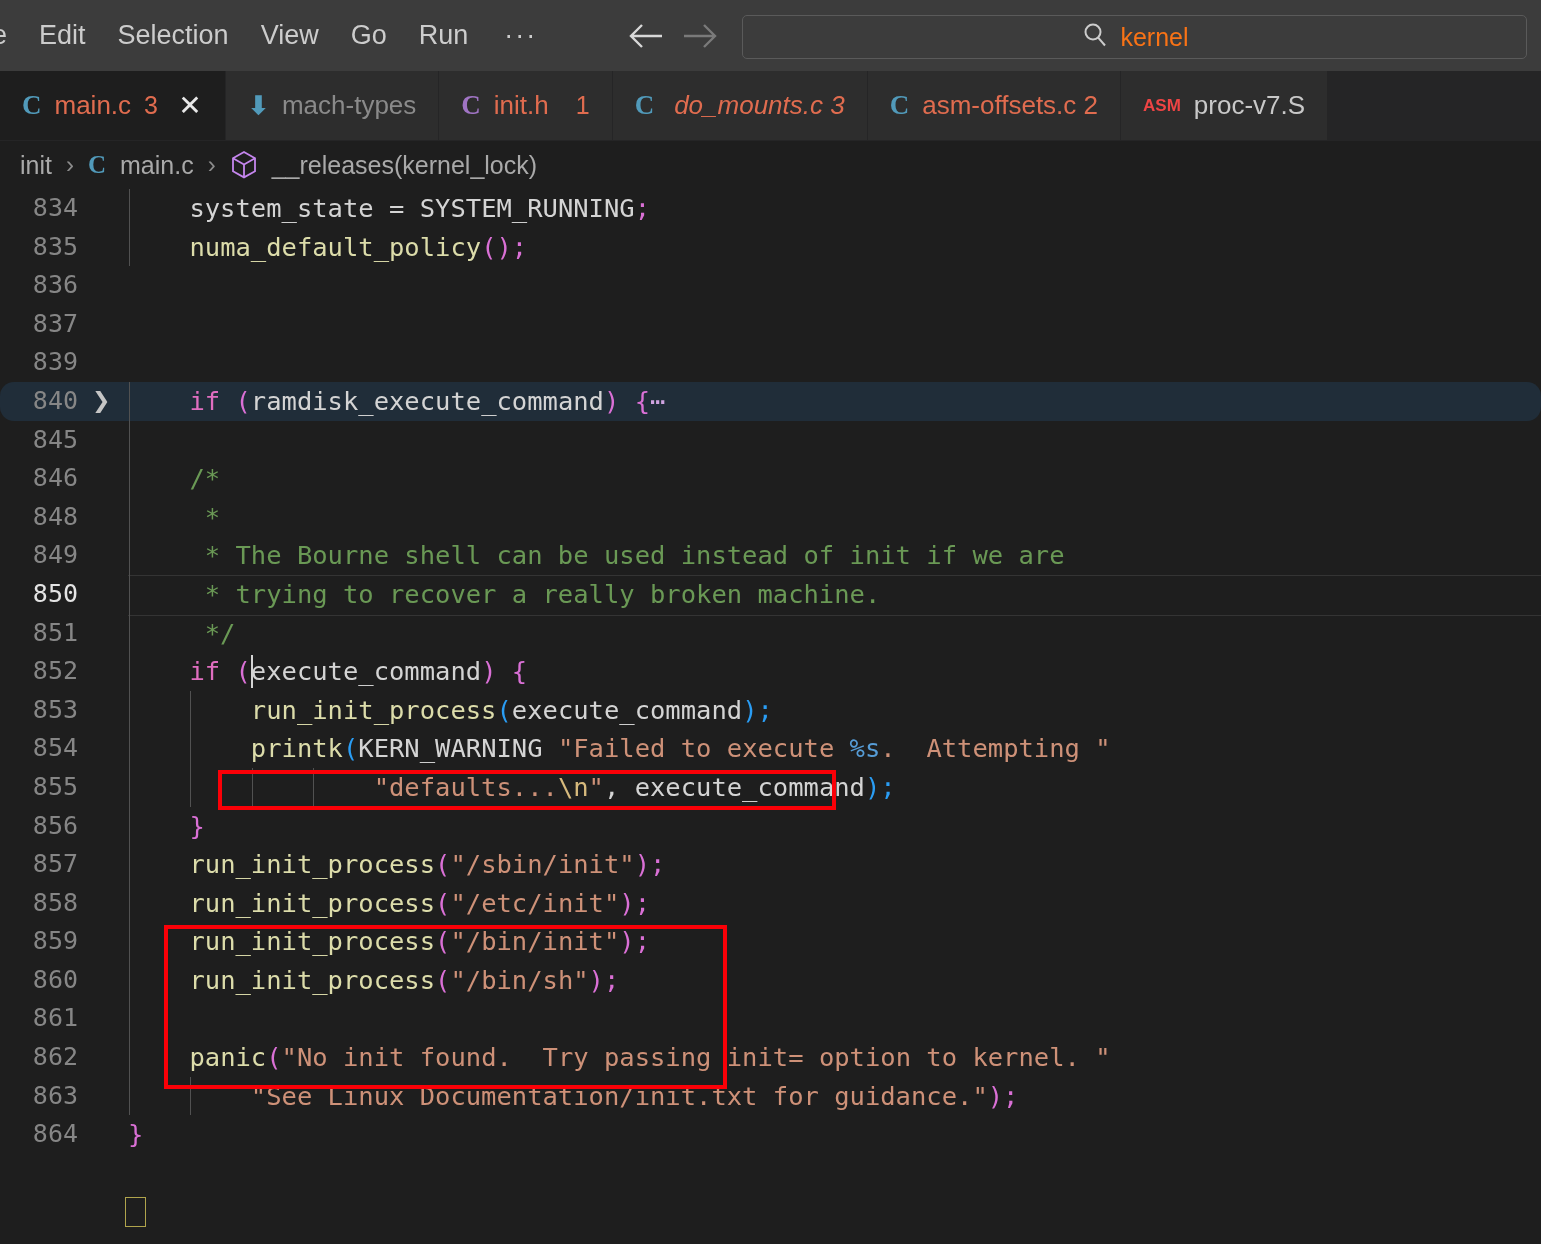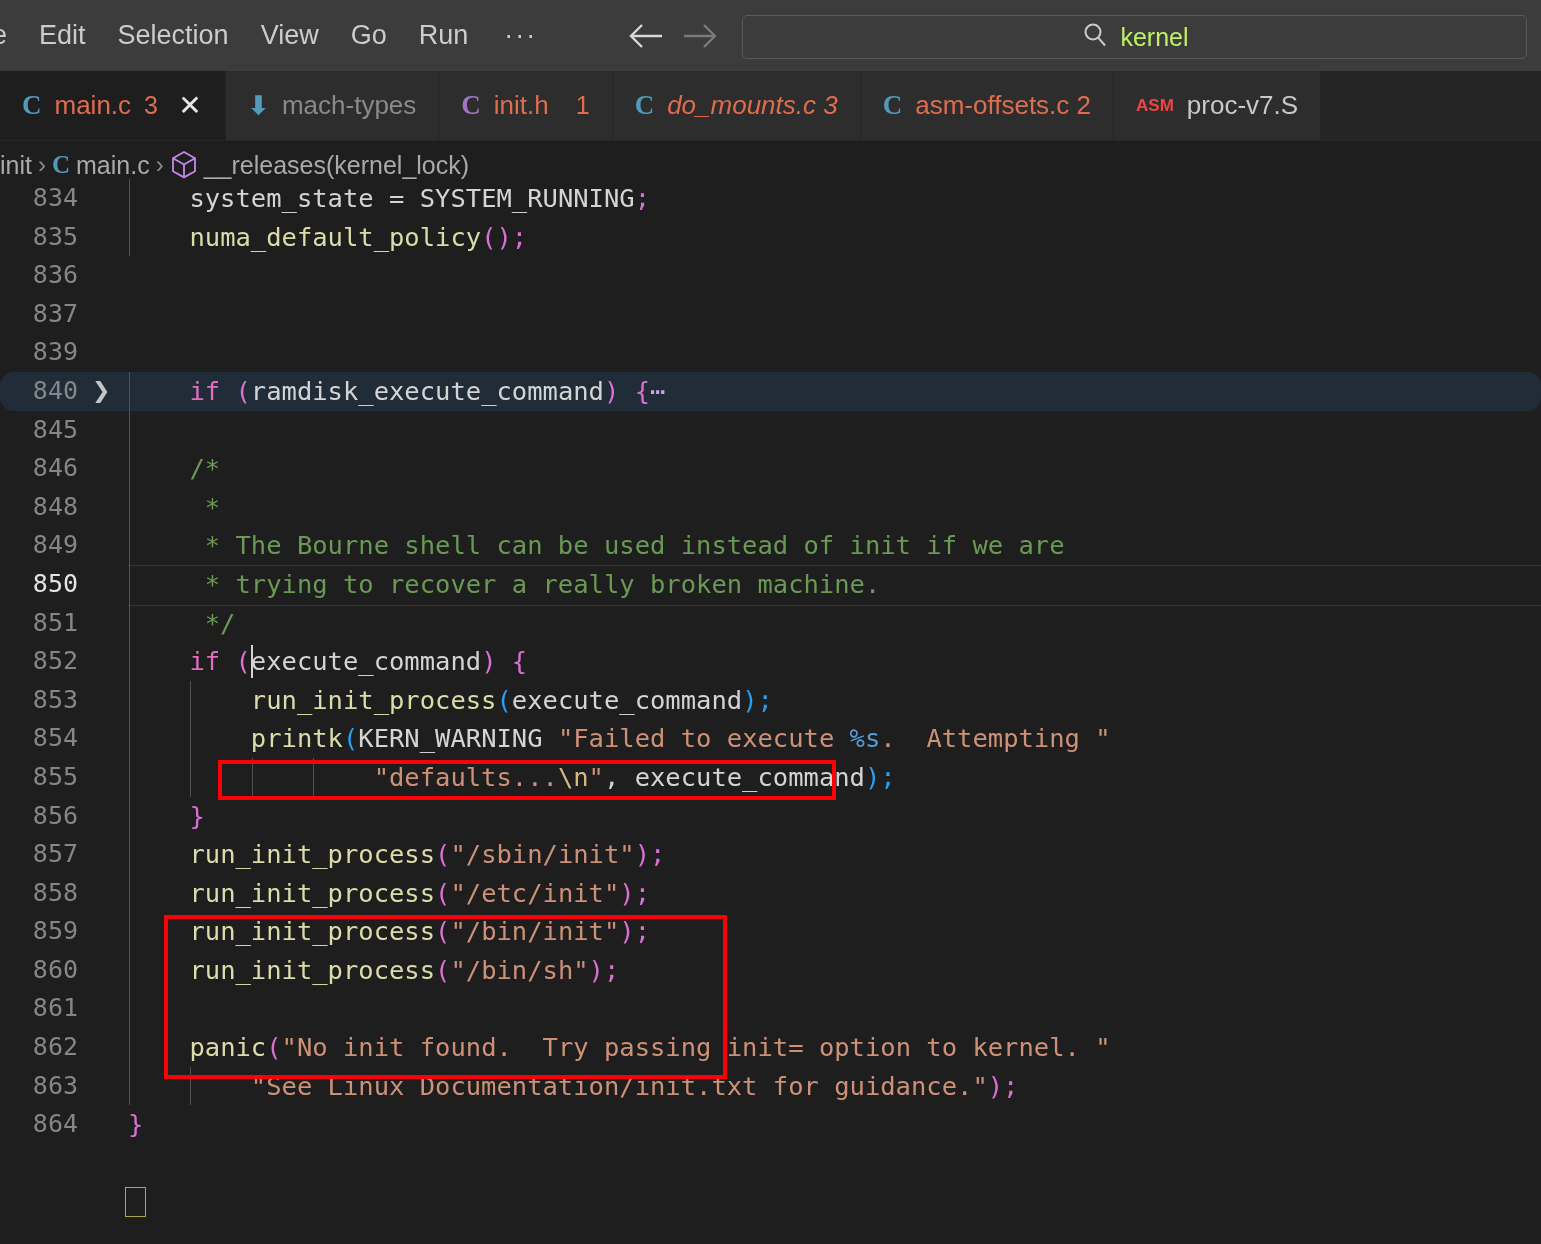"kernel" #search-text { color: #bef264 -> #f97316 }
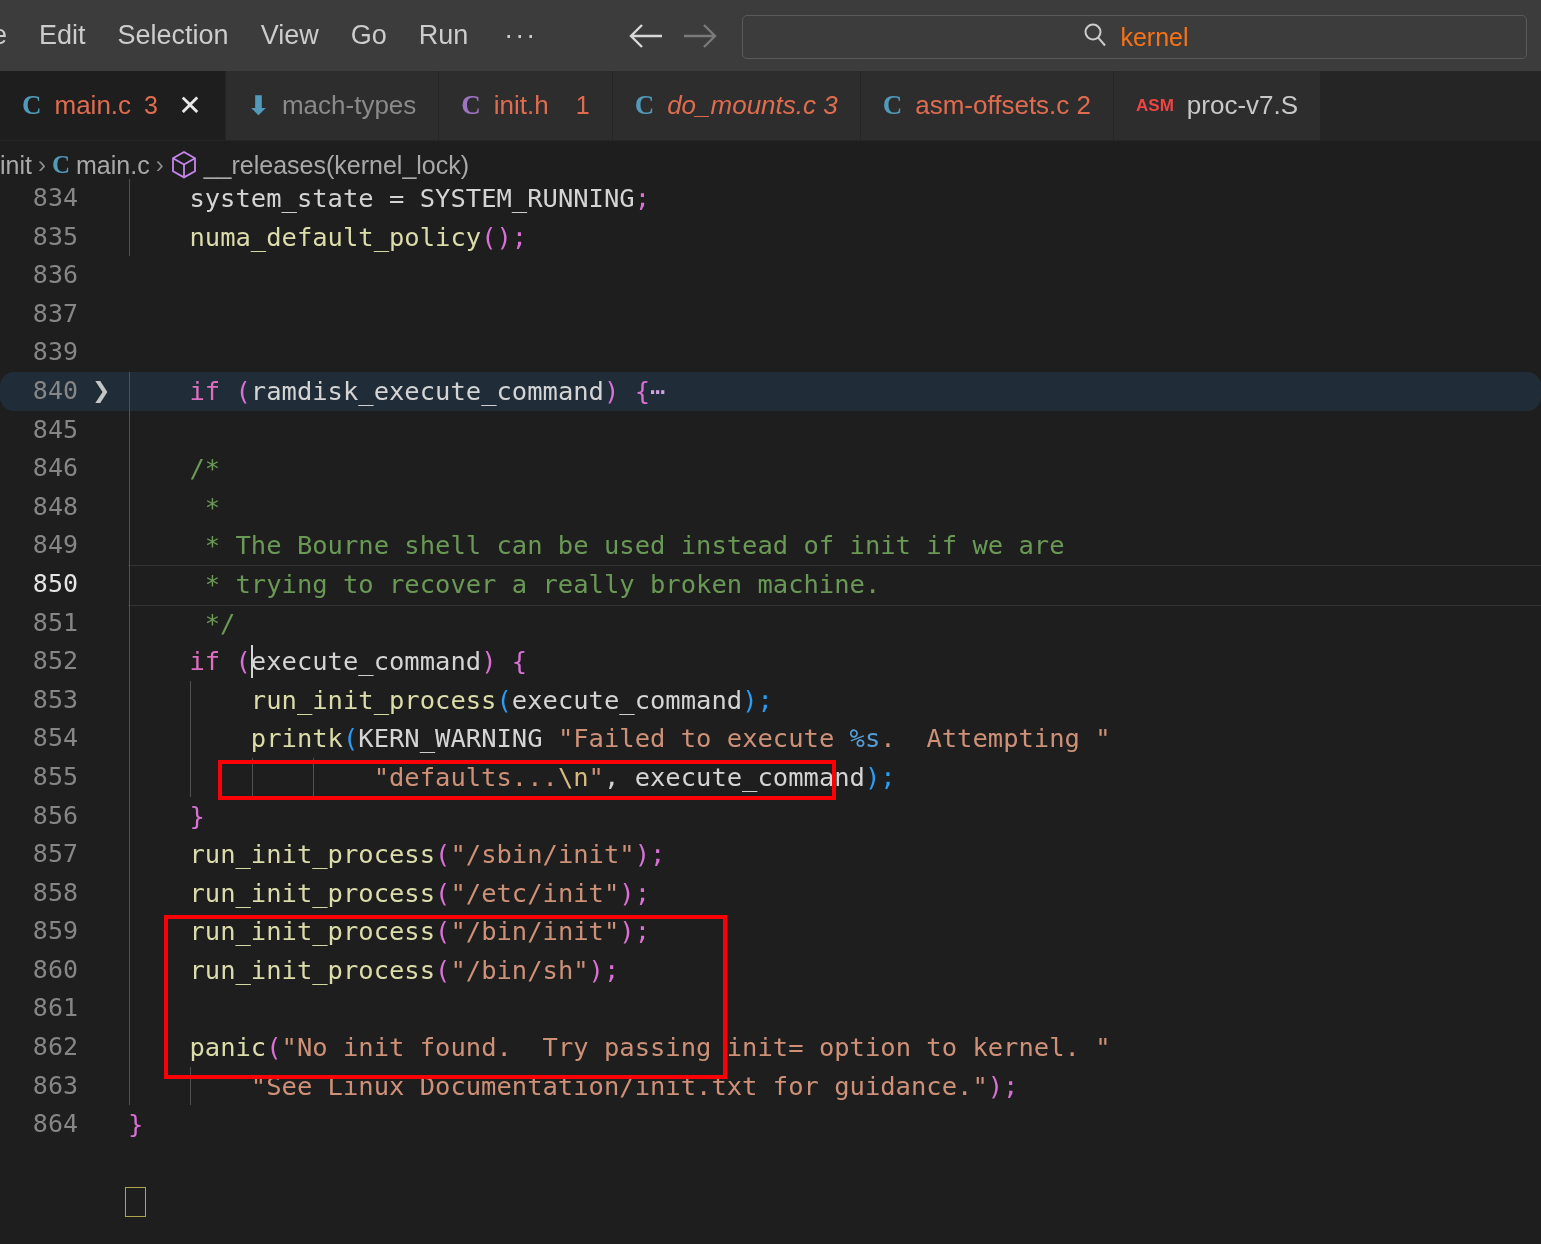"do_mounts.c 3" .tab-label.dirty-italic { margin-left: none -> 7px }
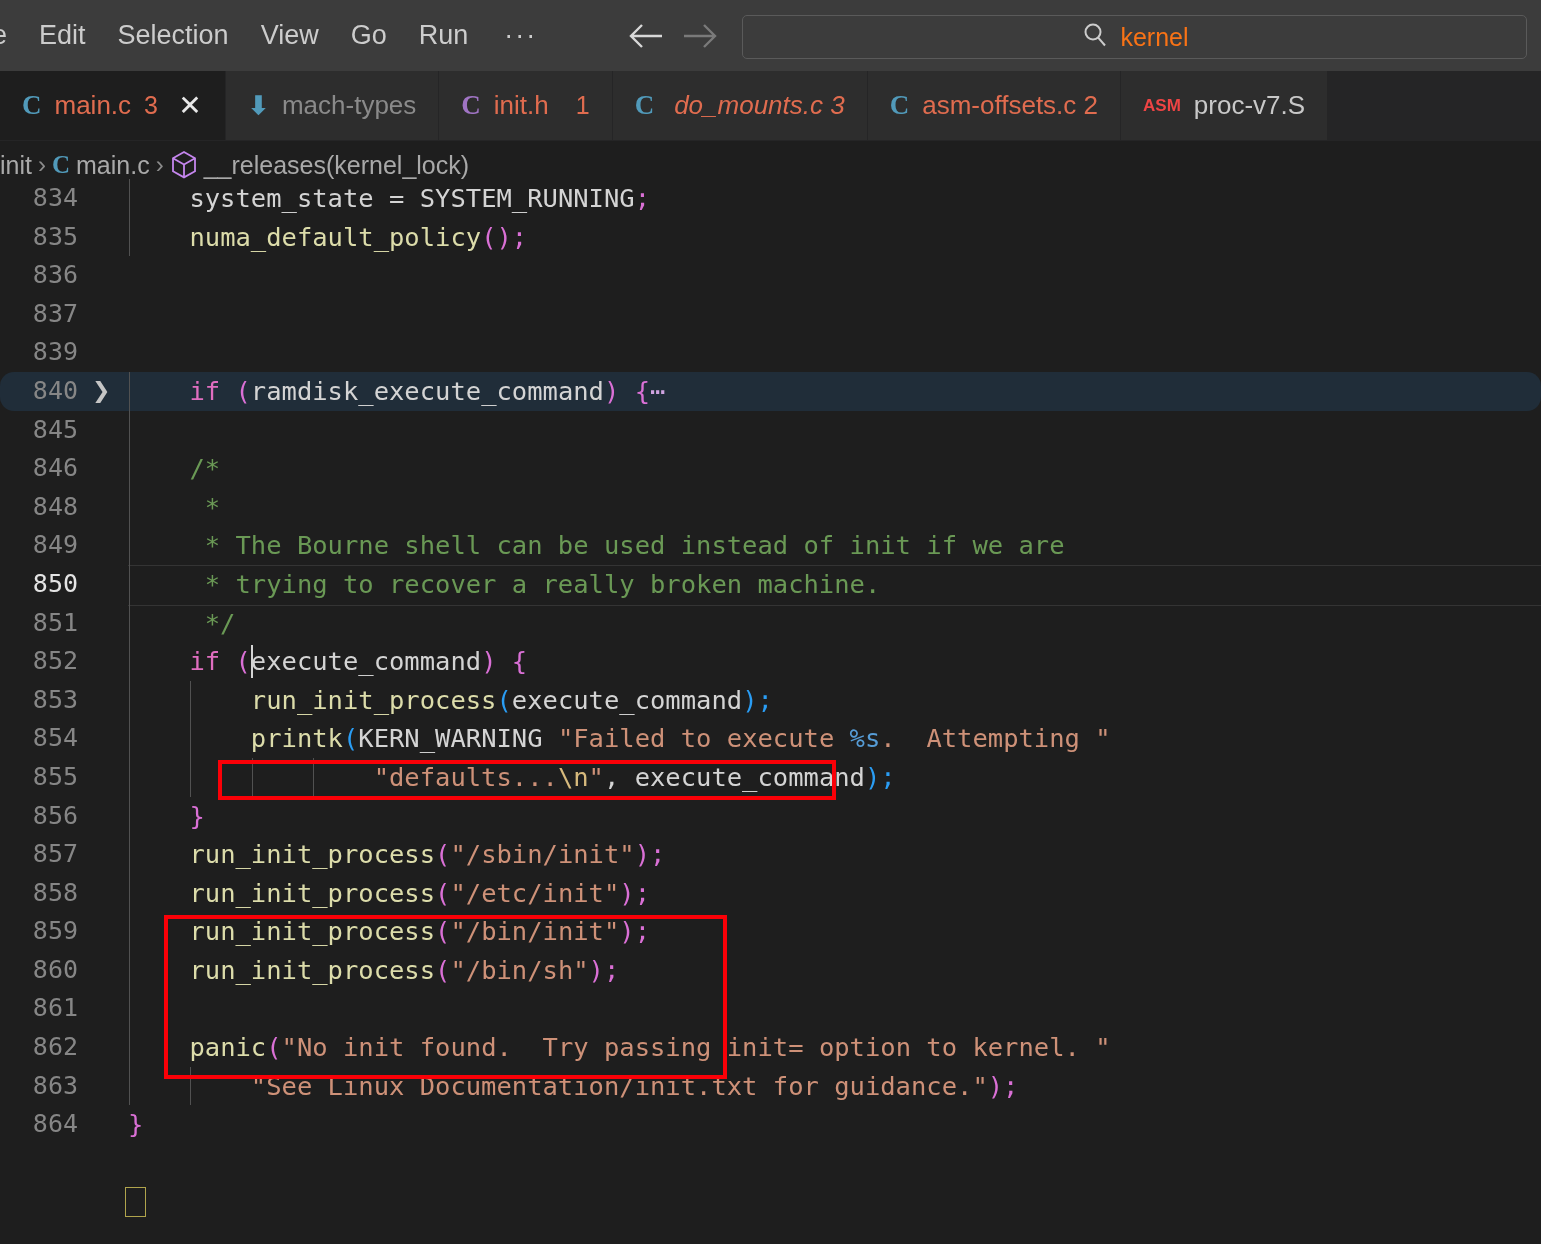"init" #breadcrumb { gap: 6px -> 14px; padding-left: none -> 20px }
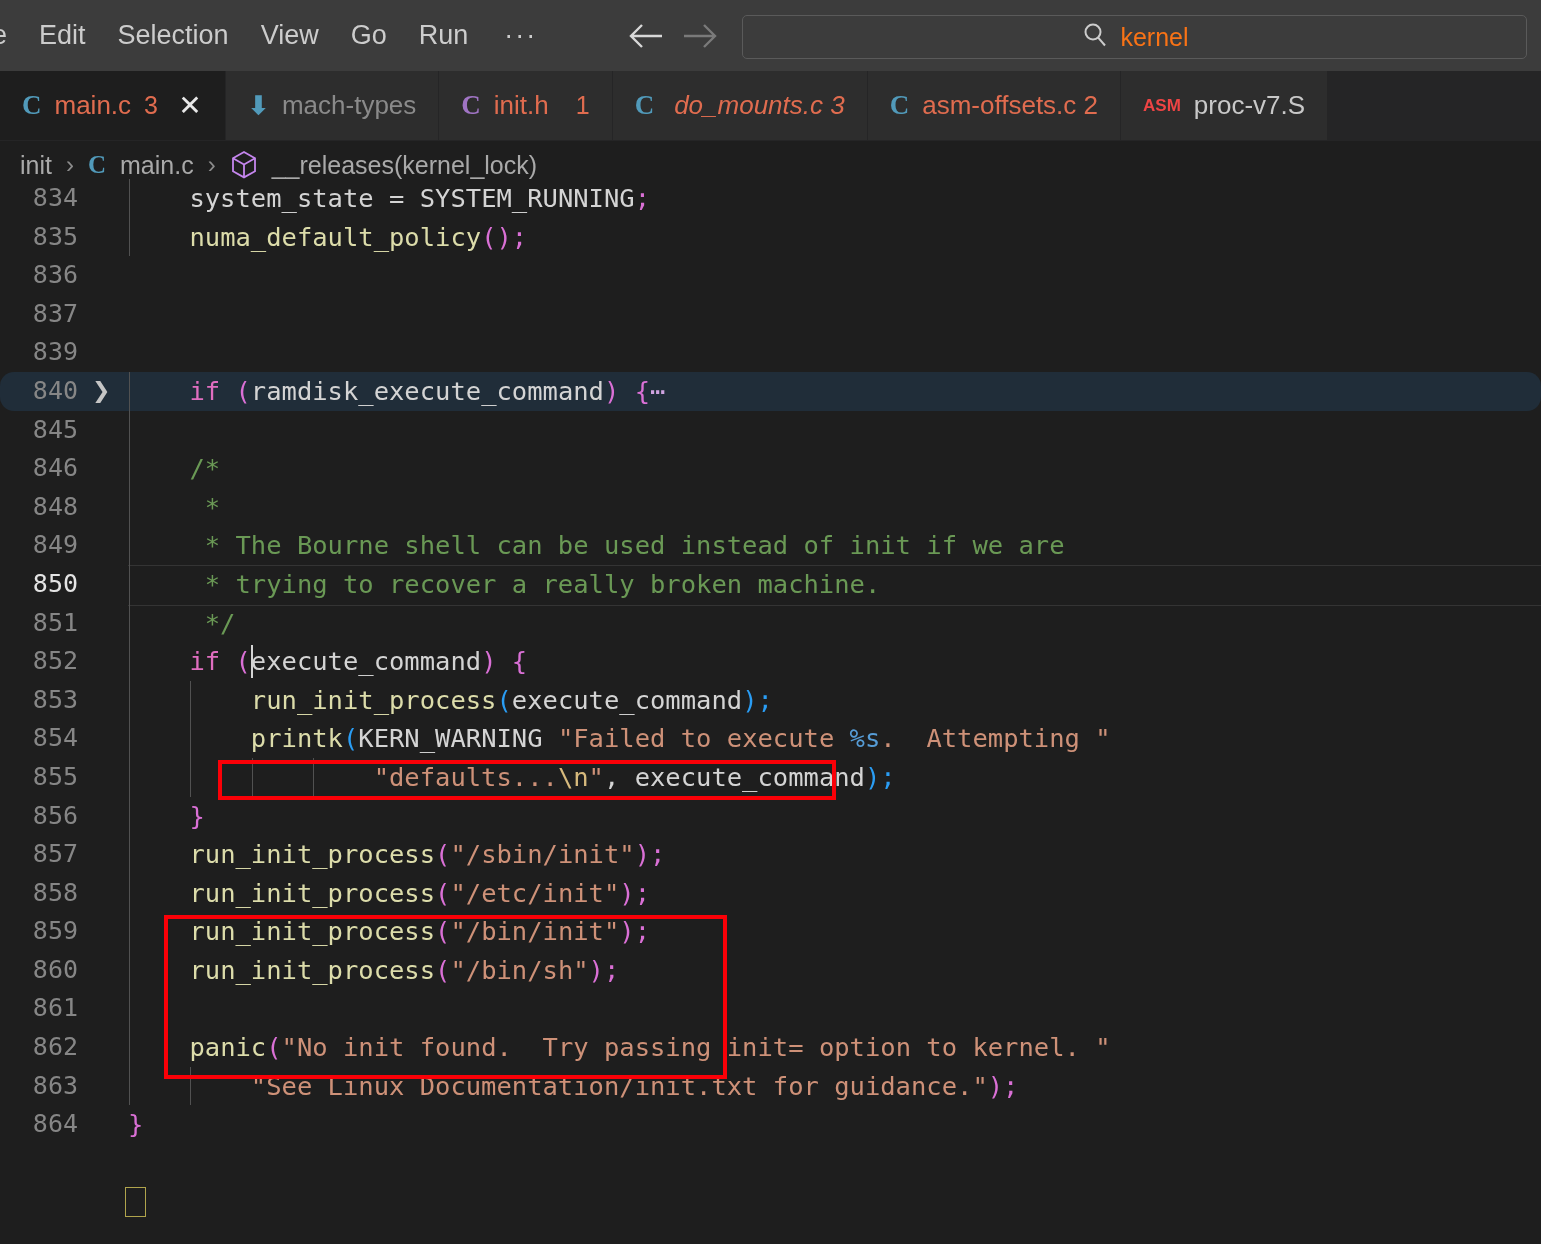"834" #editor { top: 179px -> 189px }
